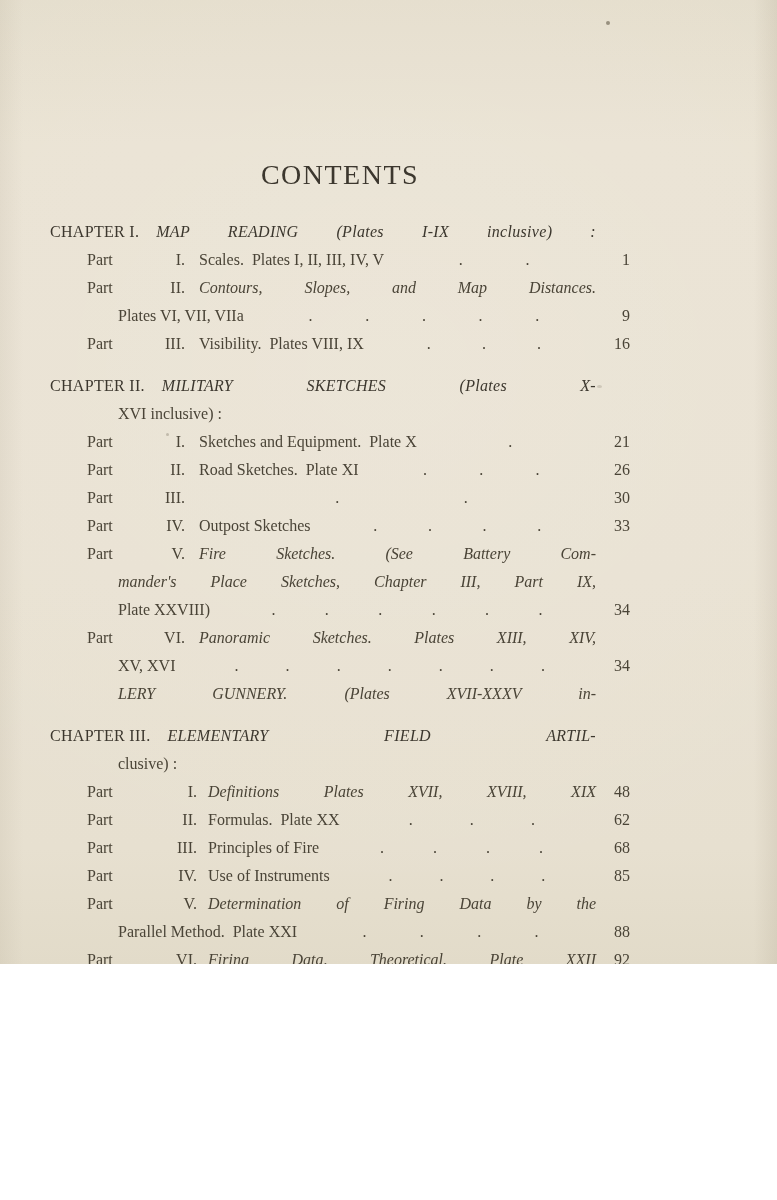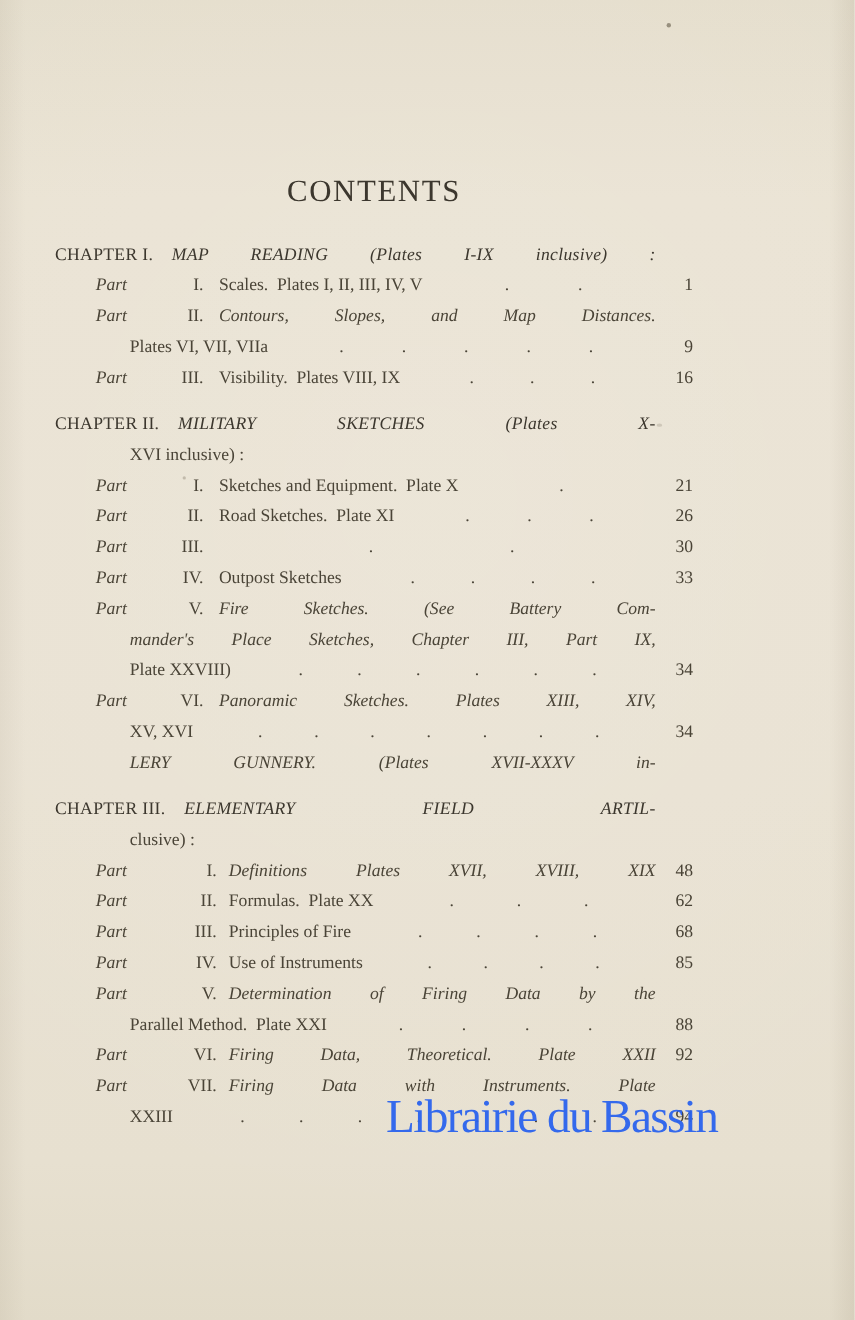"CONTENTS" .photo { height: 1200px -> 964px }
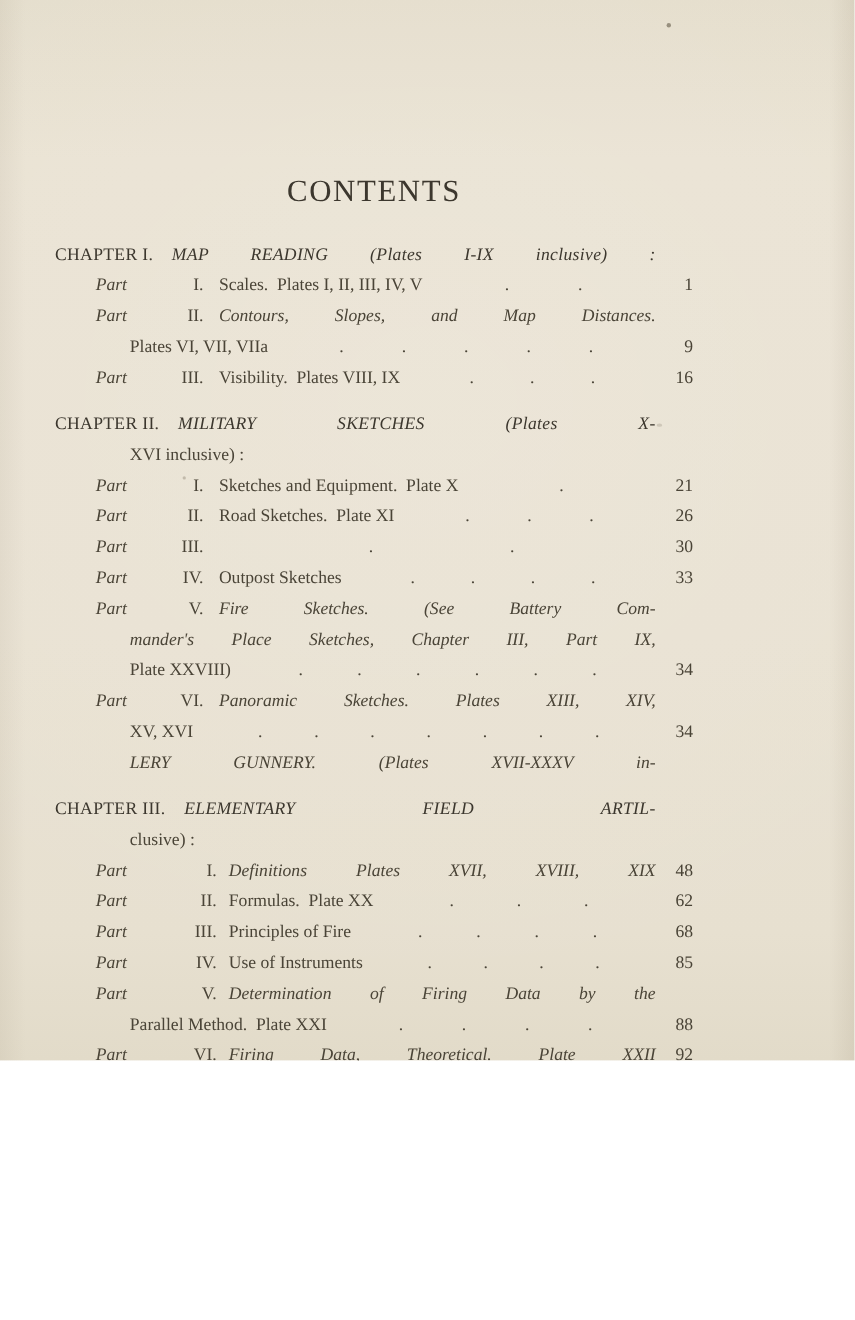"Part" .pl { font-style: italic -> none }
